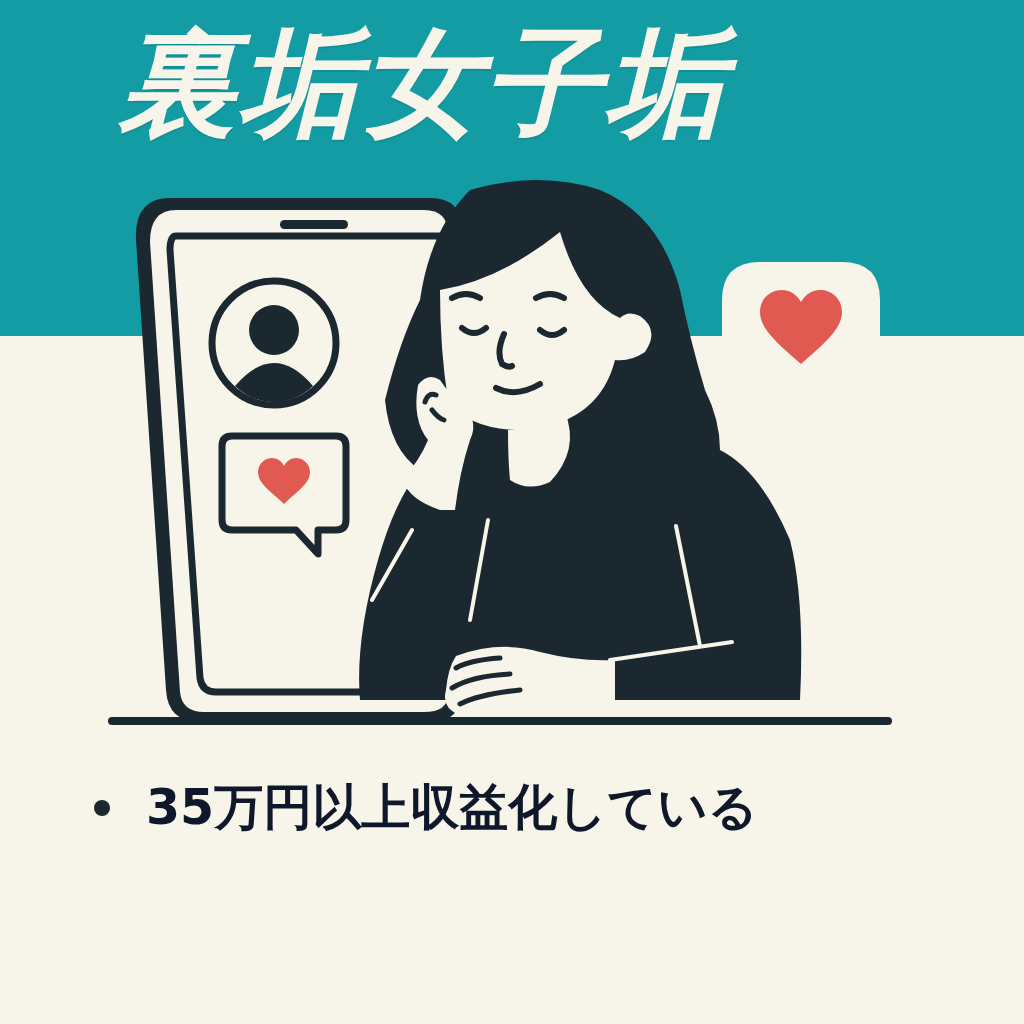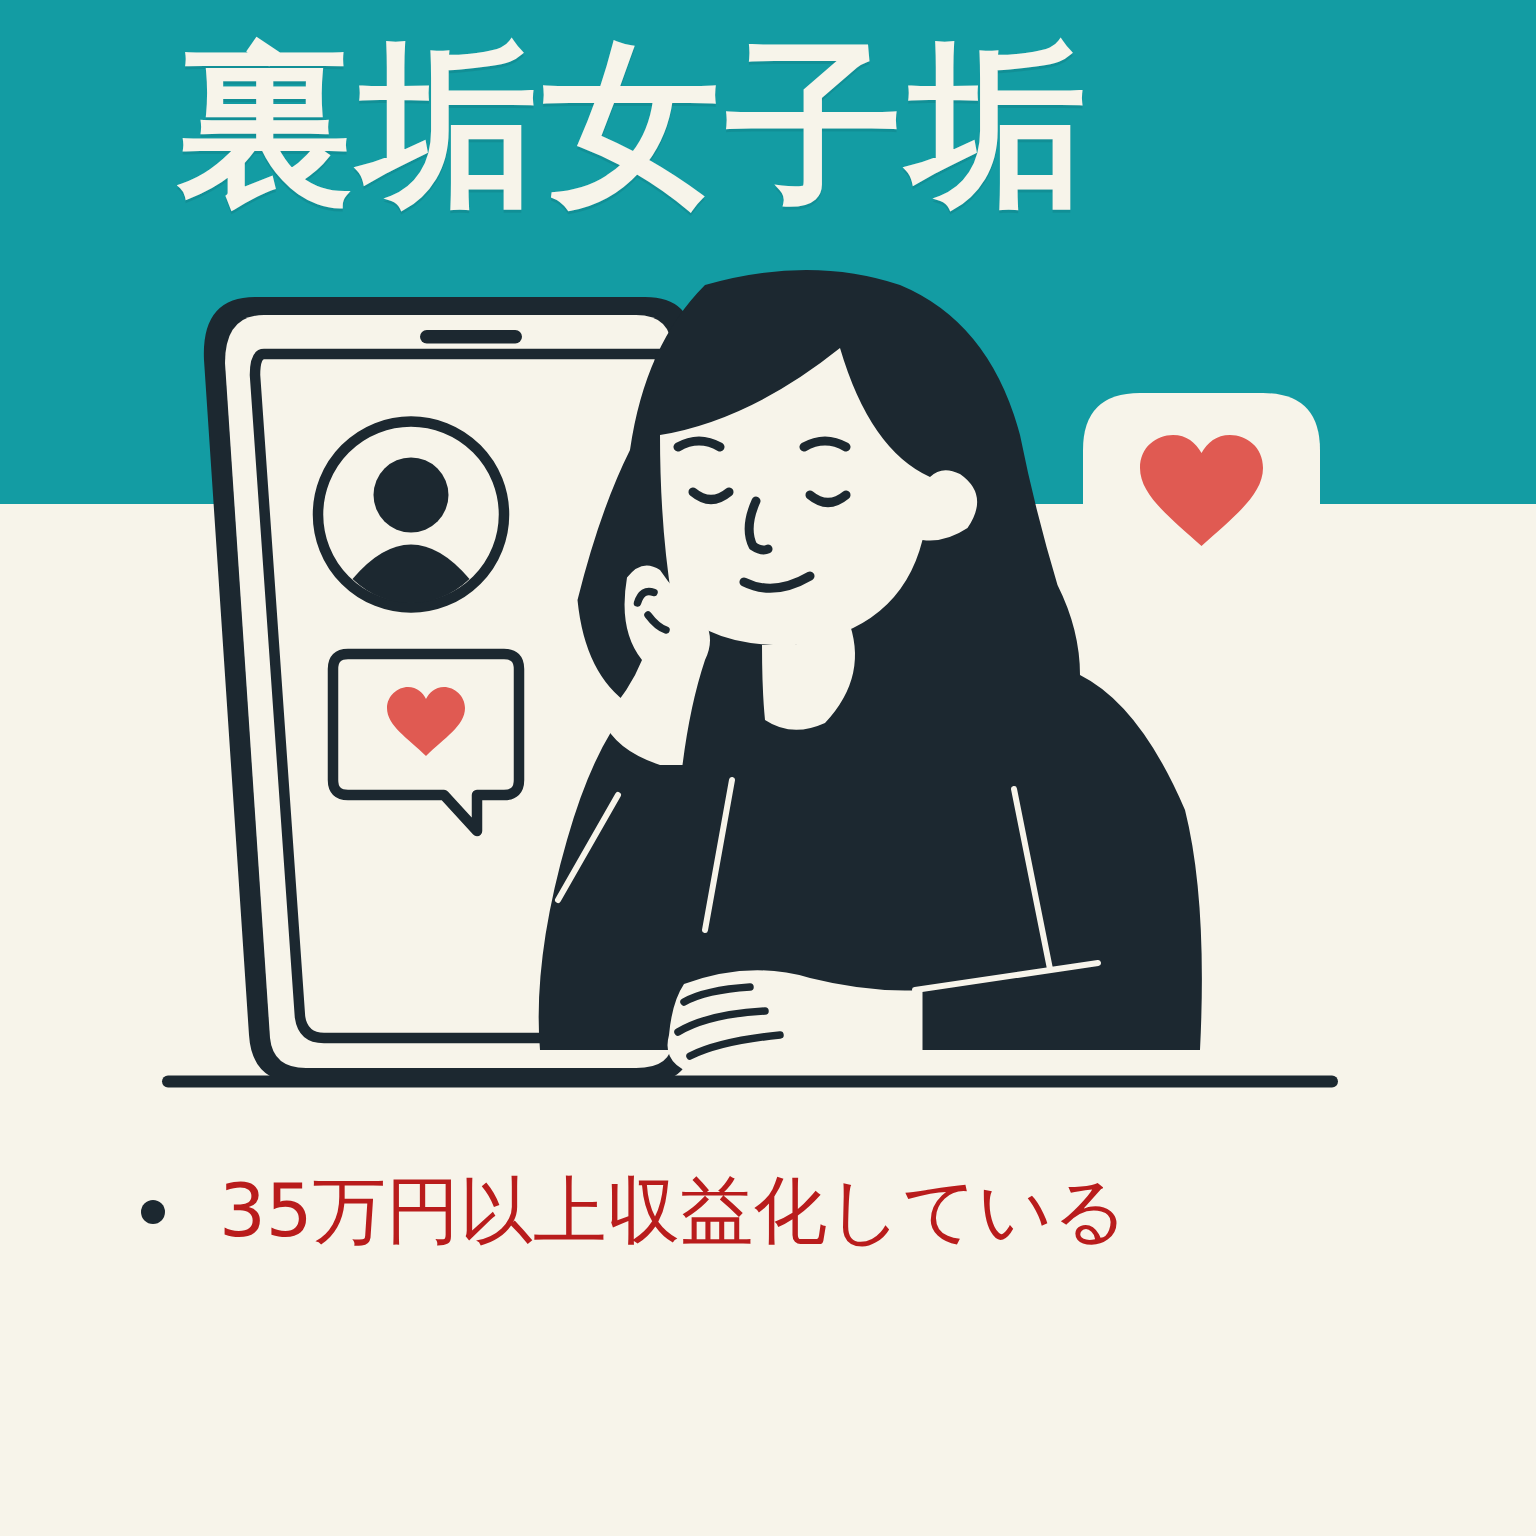"裏垢女子垢" .title { font-style: none -> italic }
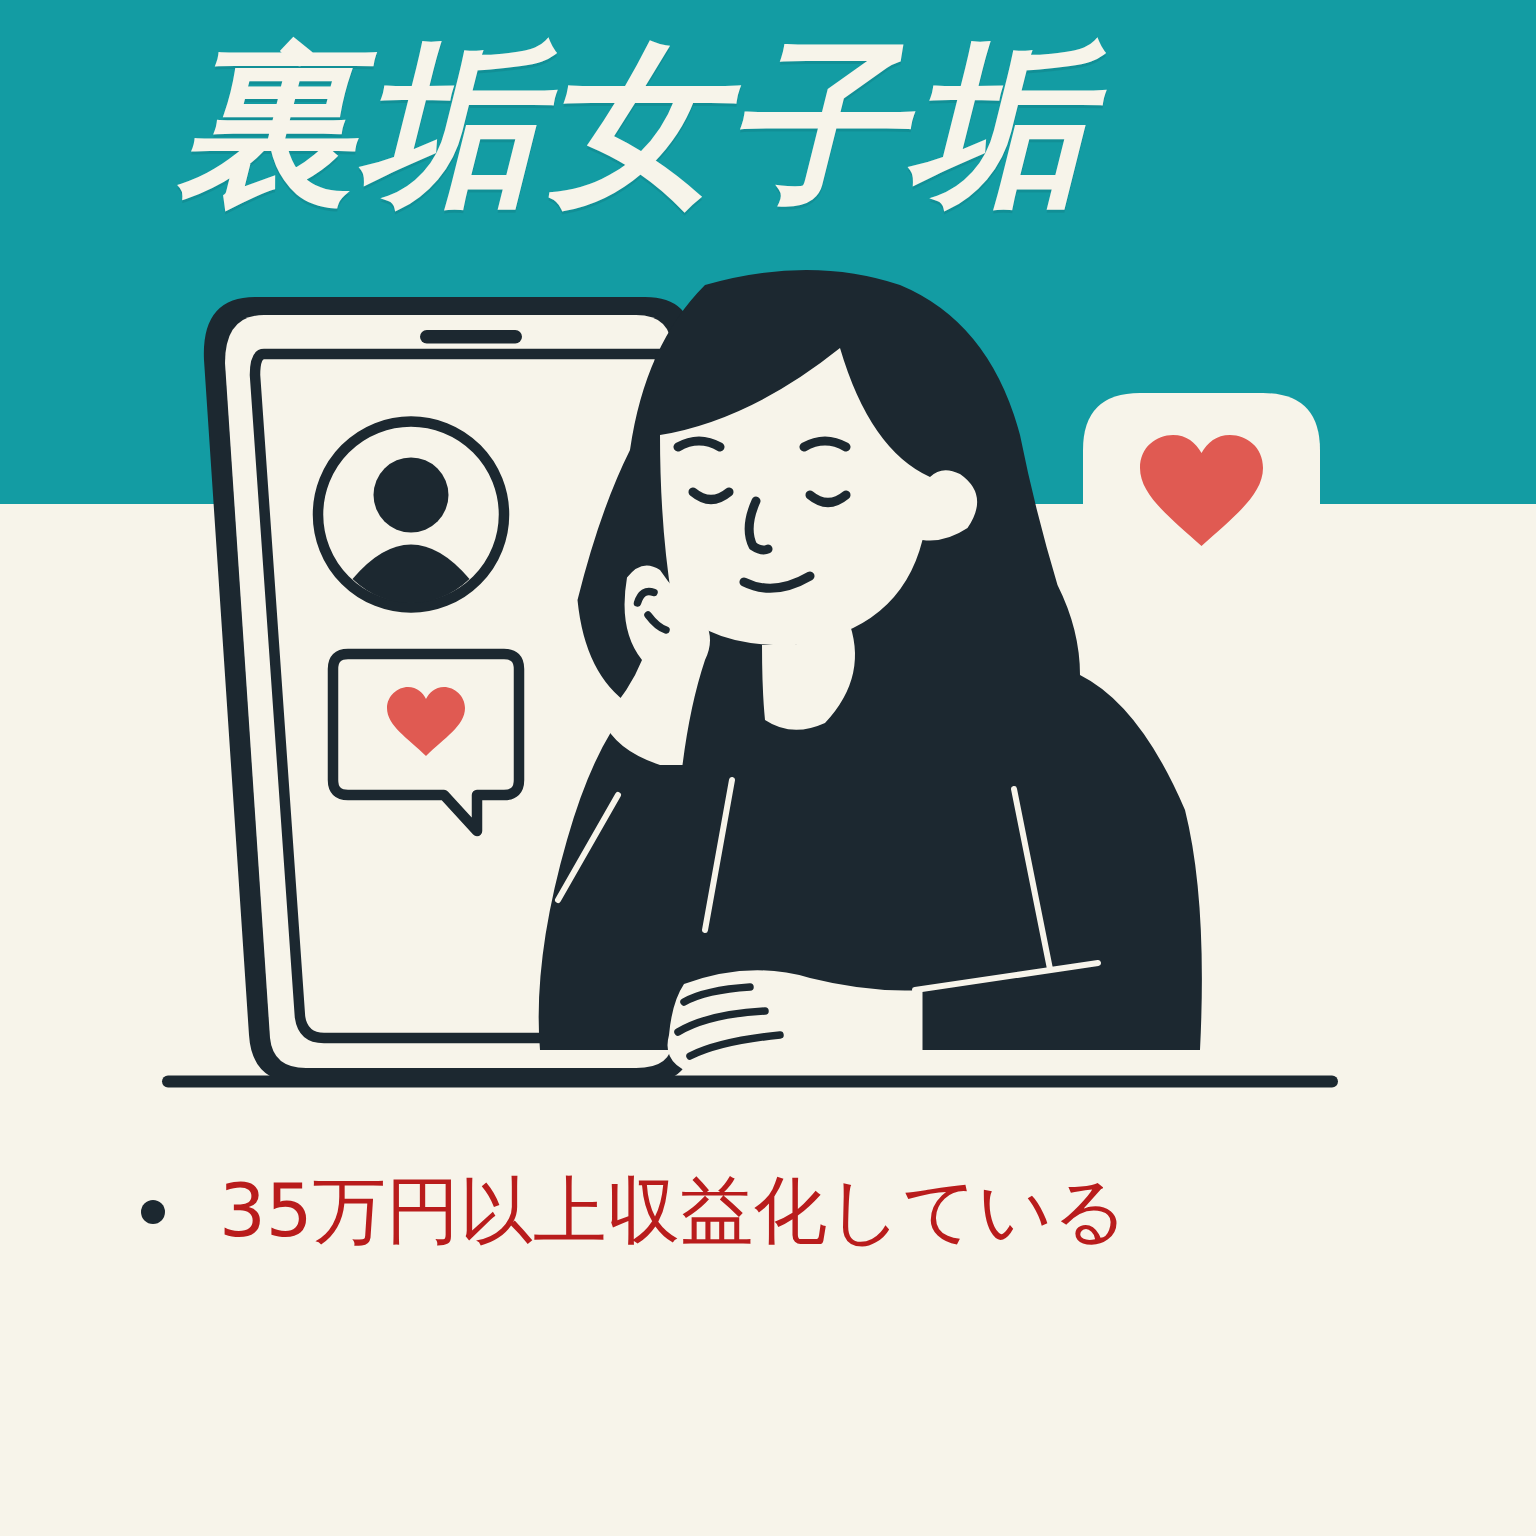"35万円以上収益化している" .bullets { color: #b91c1c -> #0f172a; font-weight: normal -> bold }
